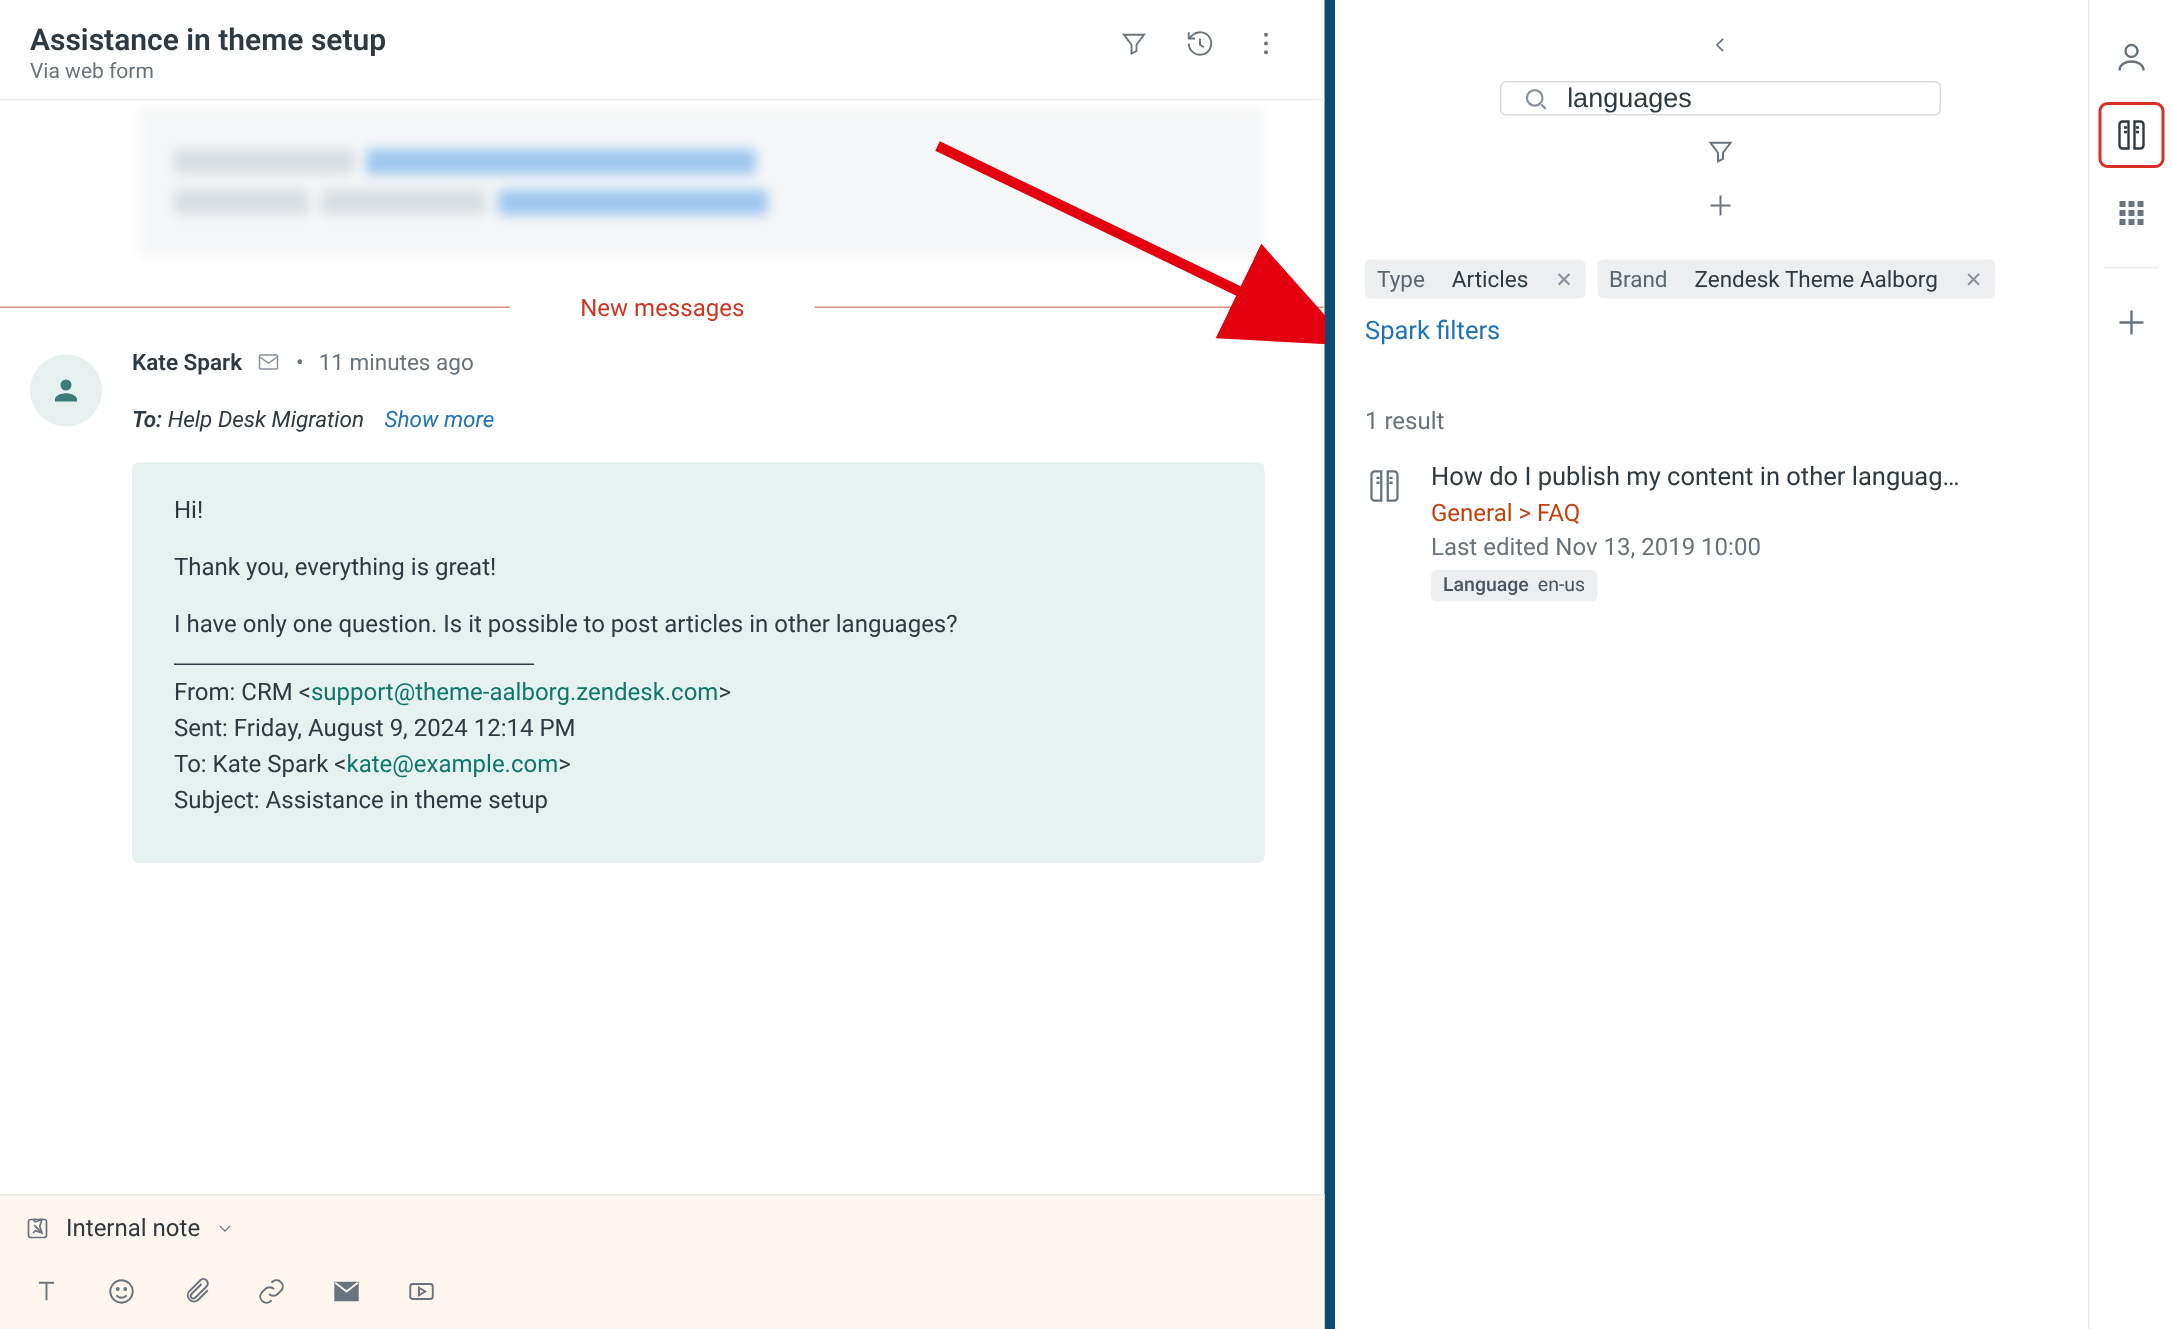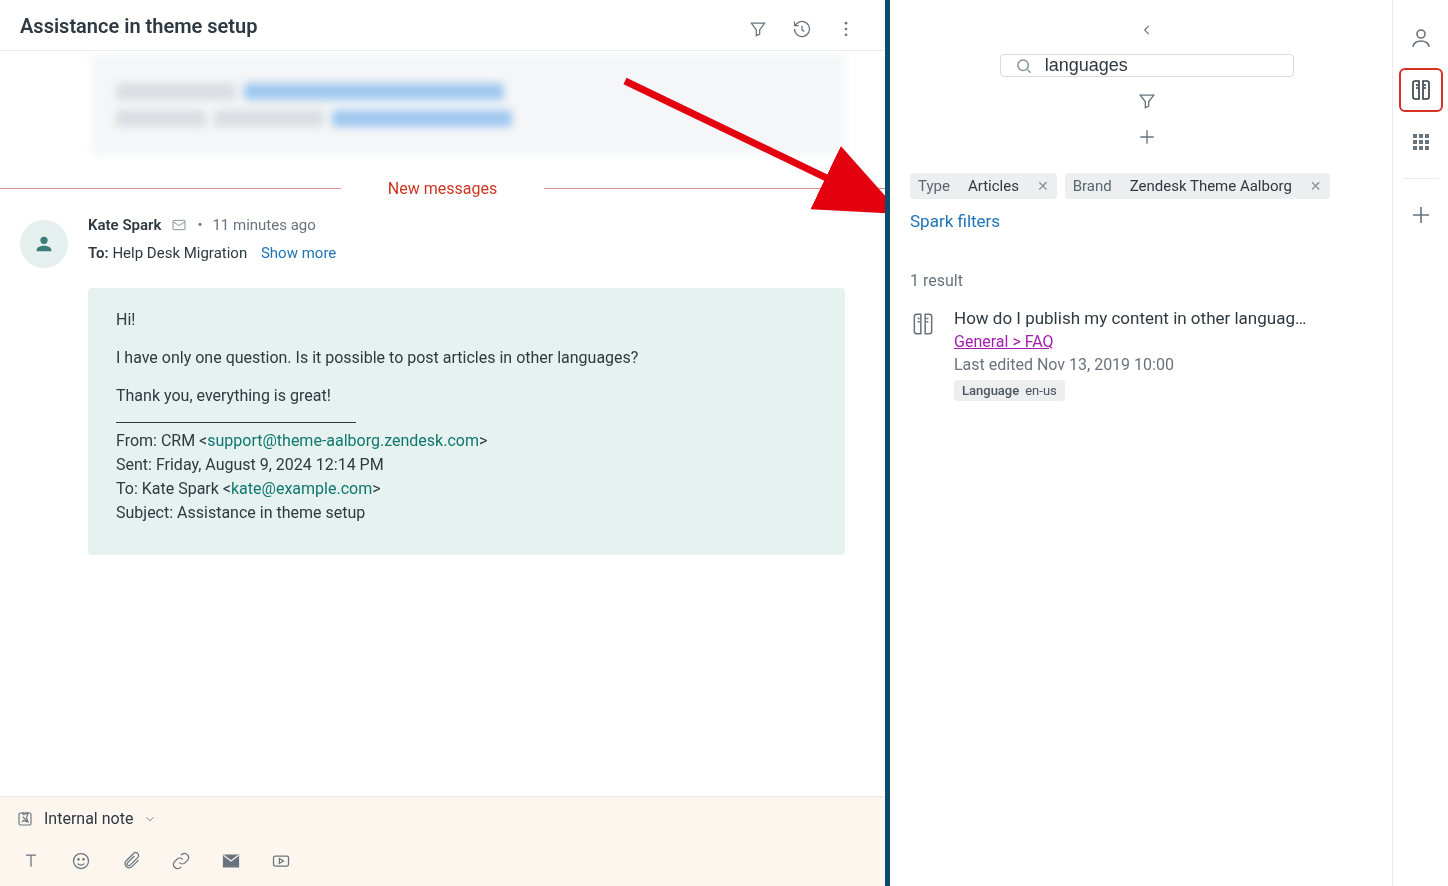"Assistance in theme setup" .main-col { border-right: 5px solid #0c4a6e -> 7px solid #0c4a6e }
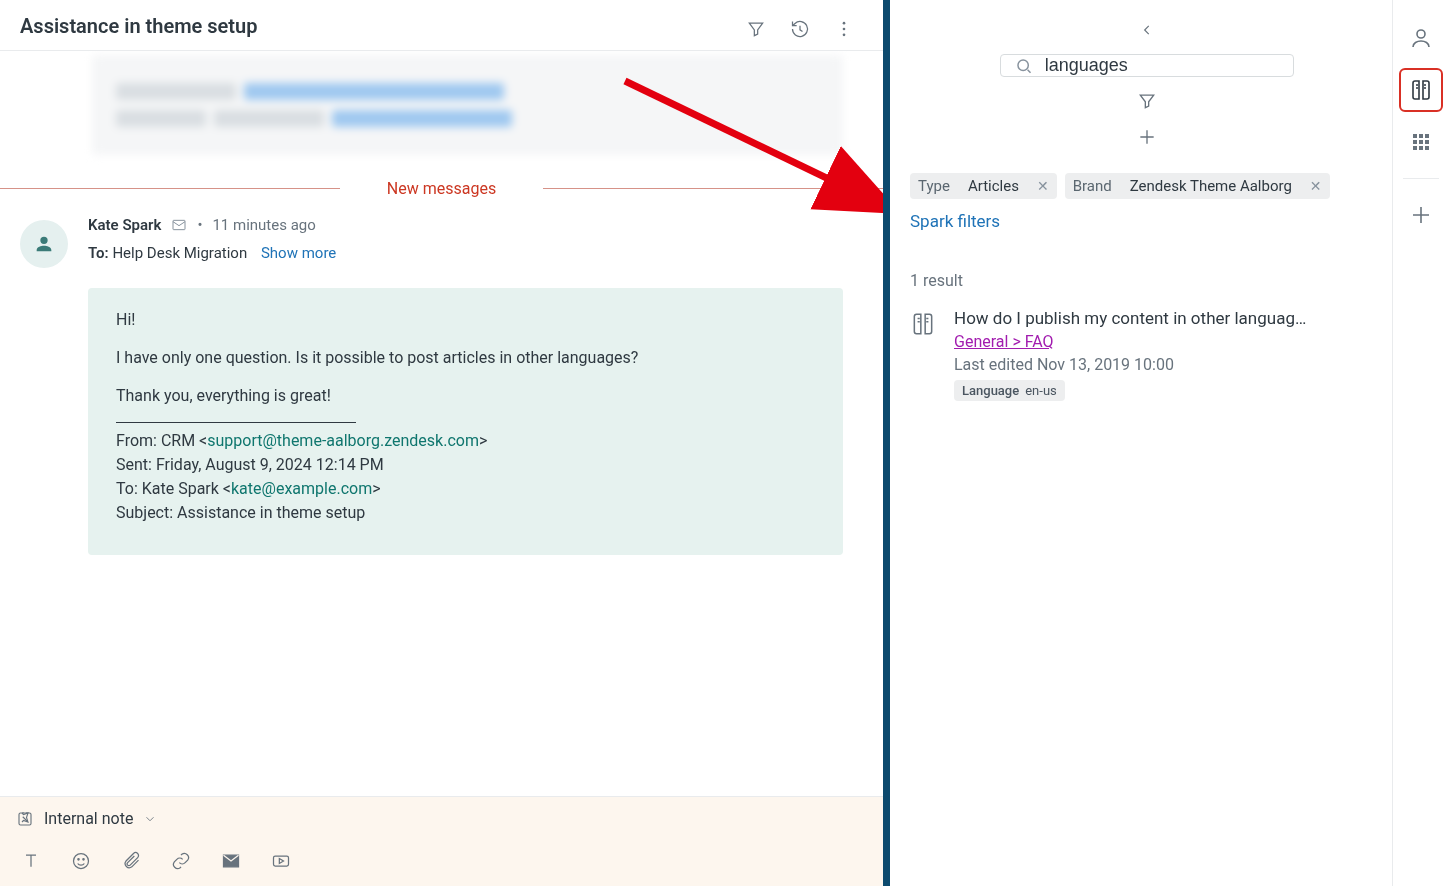"Via web form" div.ticket-via { html: none -> <div>Via web form</div> }
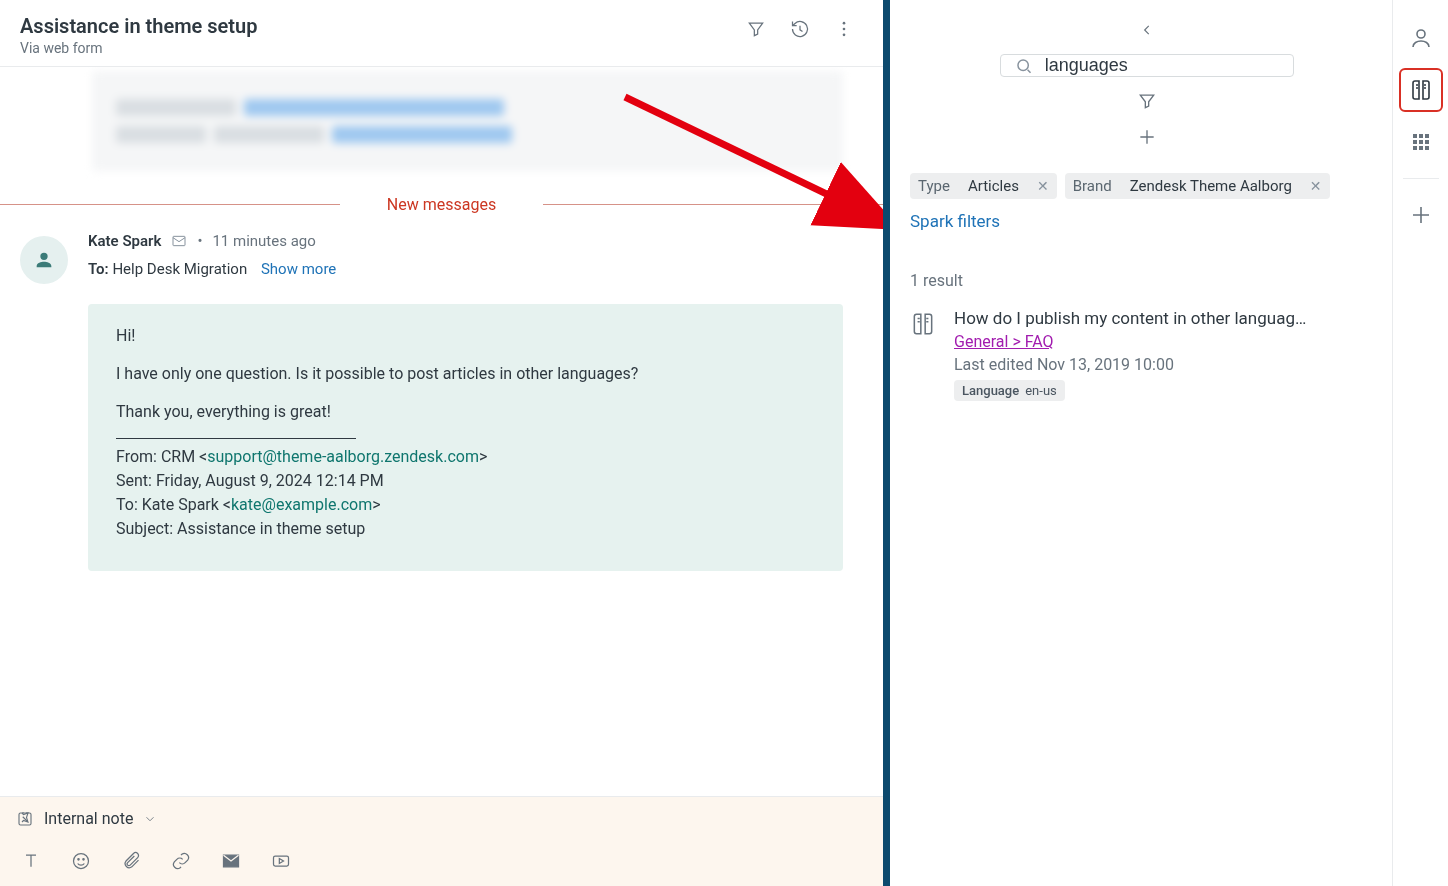"To: Help Desk Migration Show" .to-line { font-style: none -> italic; margin-top: 10px -> 20px }
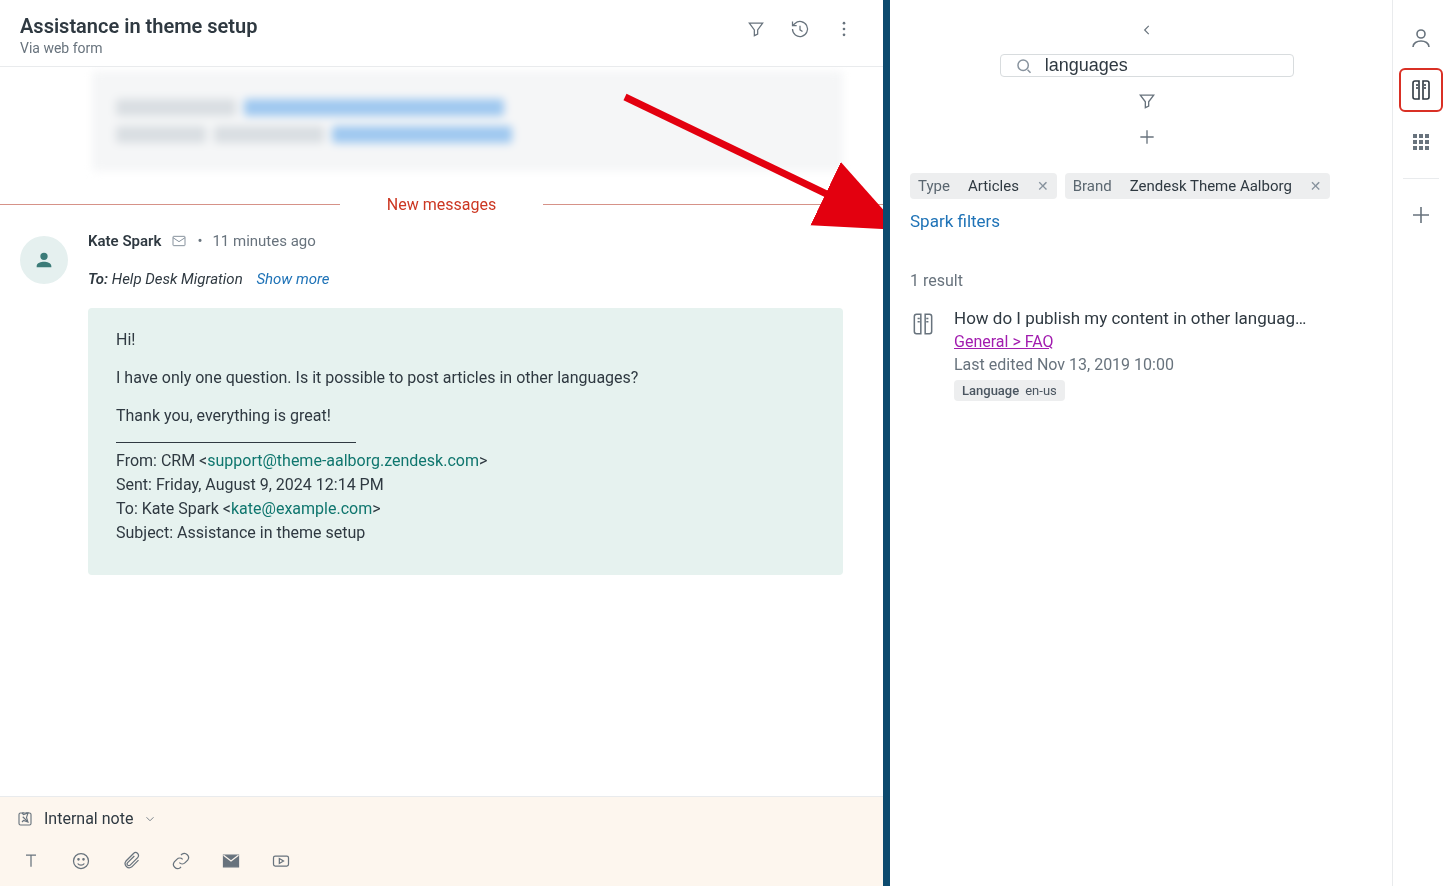"General > FAQ" .result-path { color: #a21caf -> #c2410c; text-decoration: underline -> none }
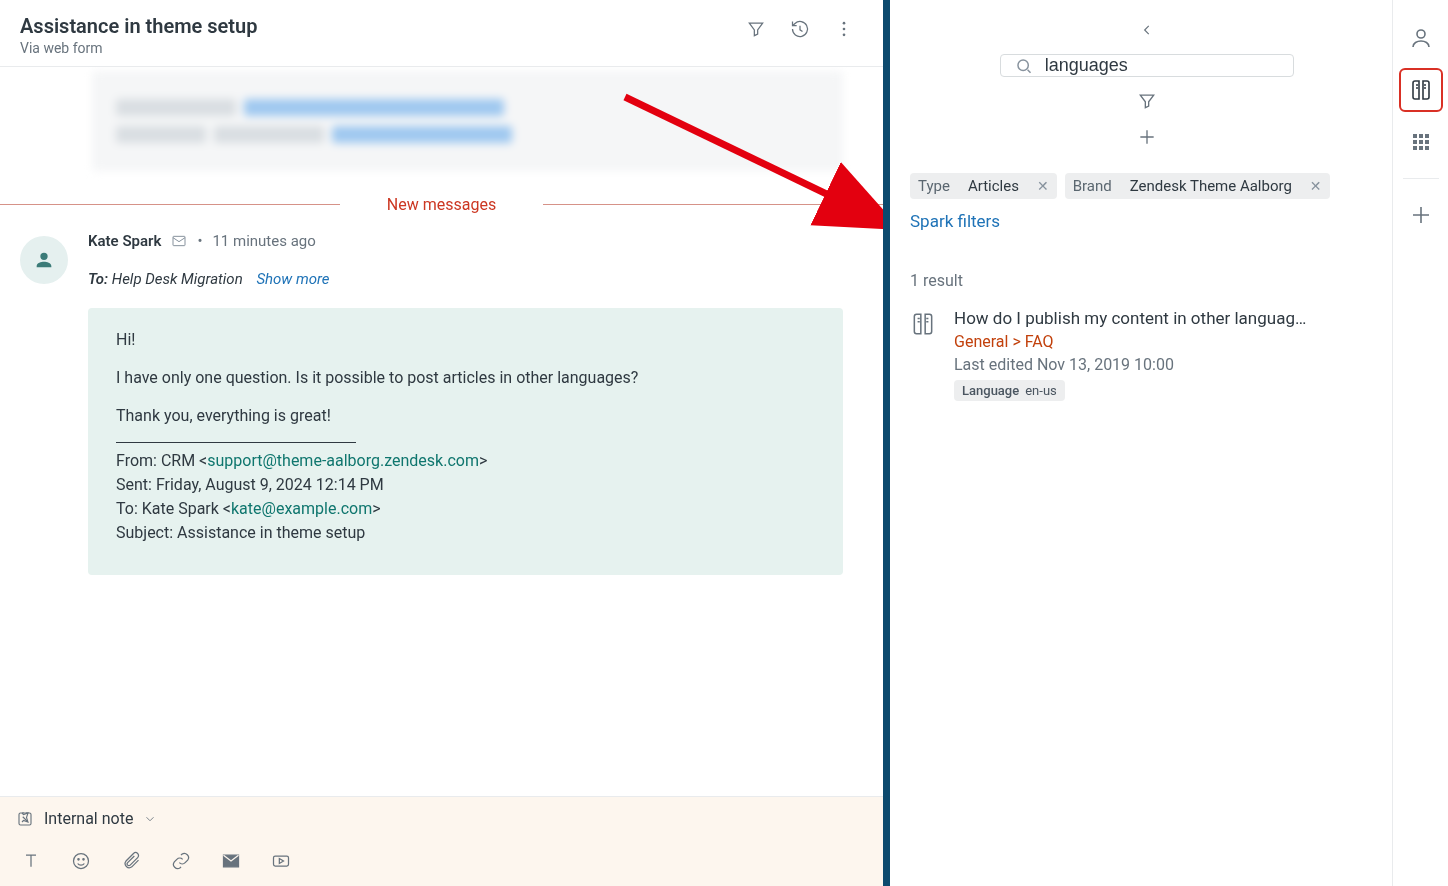"I have only one question." p { order: before "Thank you, everything is great!" -> after "Thank you, everything is great!" }
